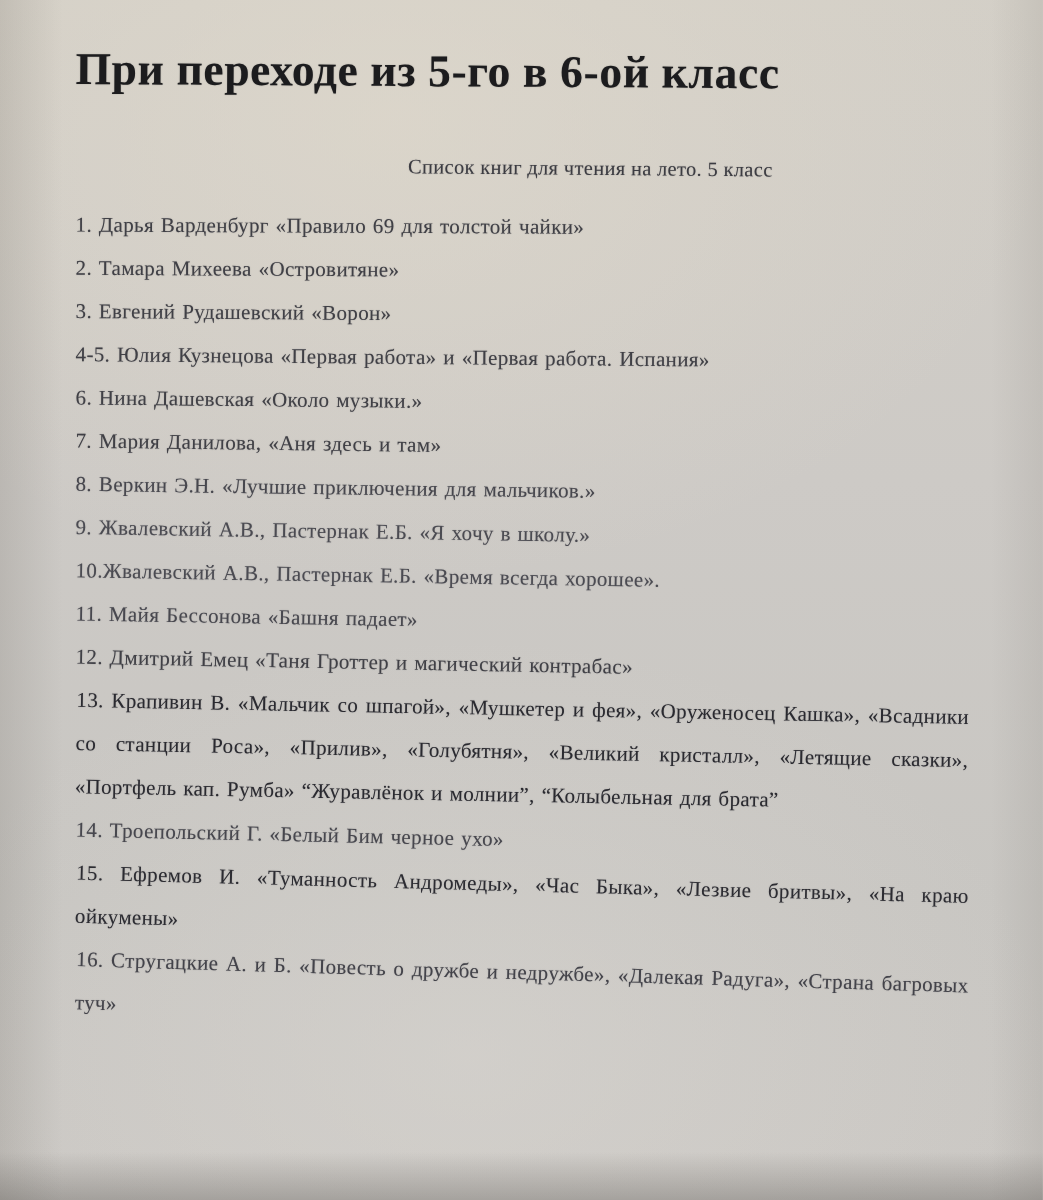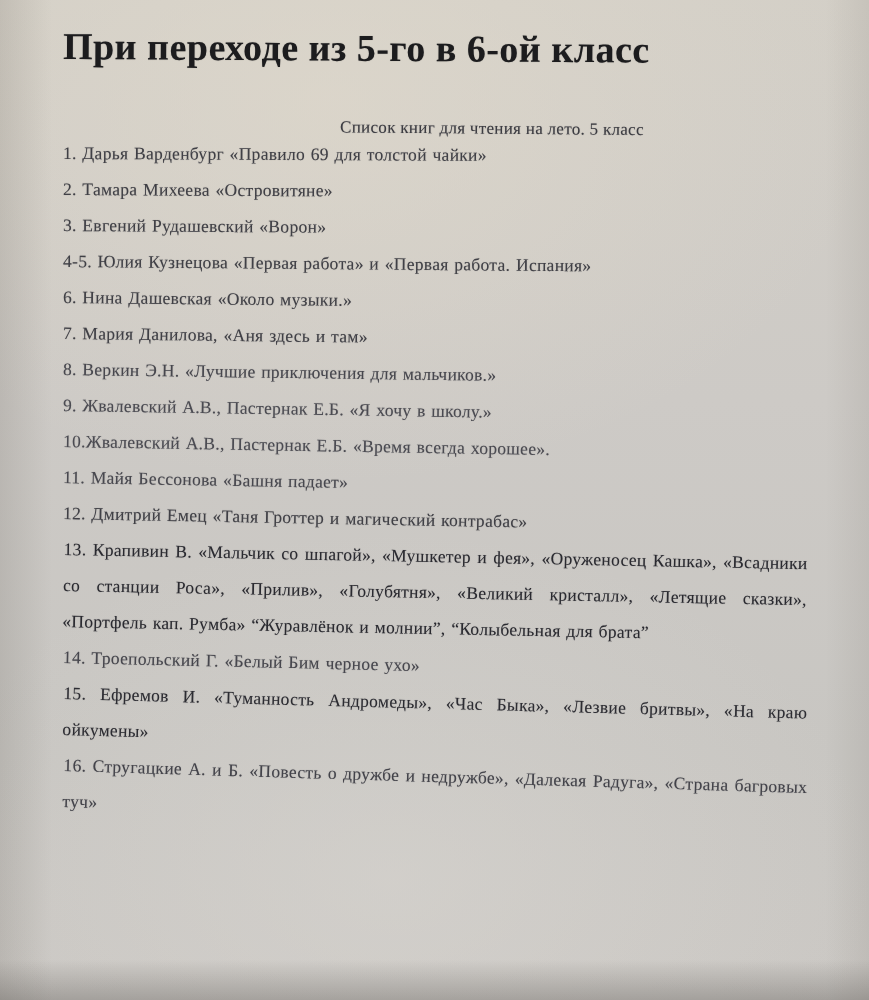"При переходе из 5-го в" .paper { padding: 24px 58px 0 63px -> 36px 58px 0 63px }
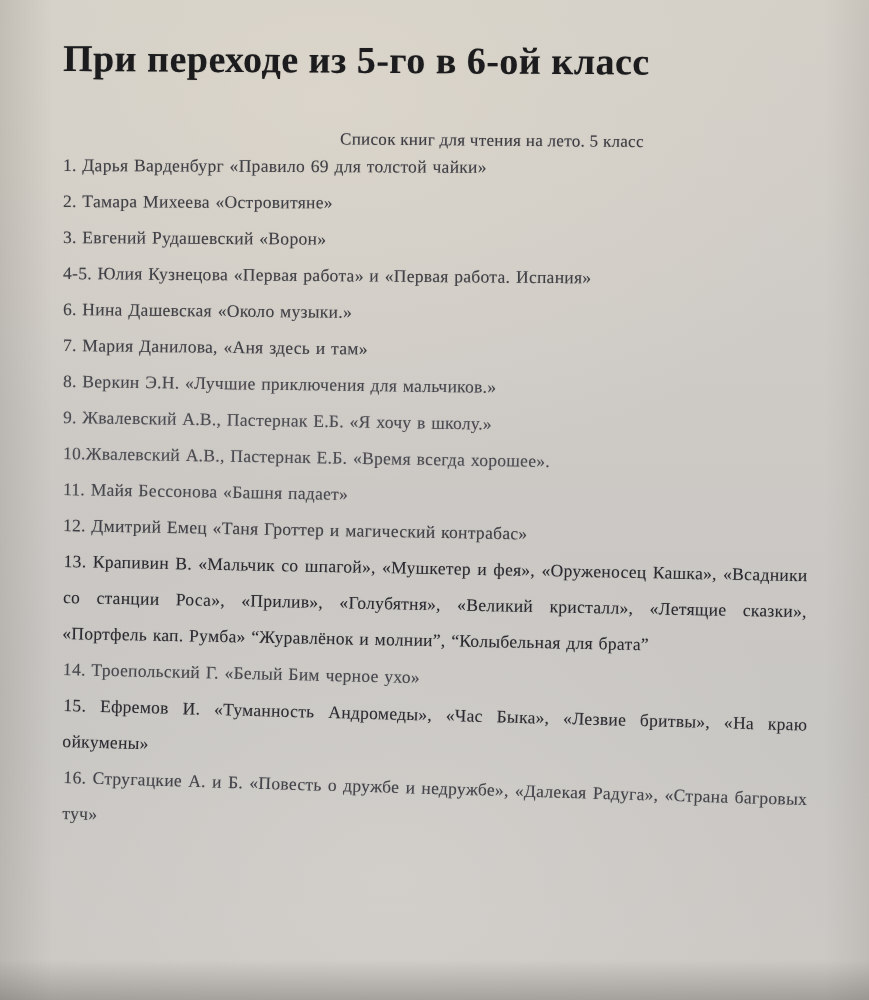"1. Дарья Варденбург «Правило 69" .book-list { margin-top: none -> 22px }
